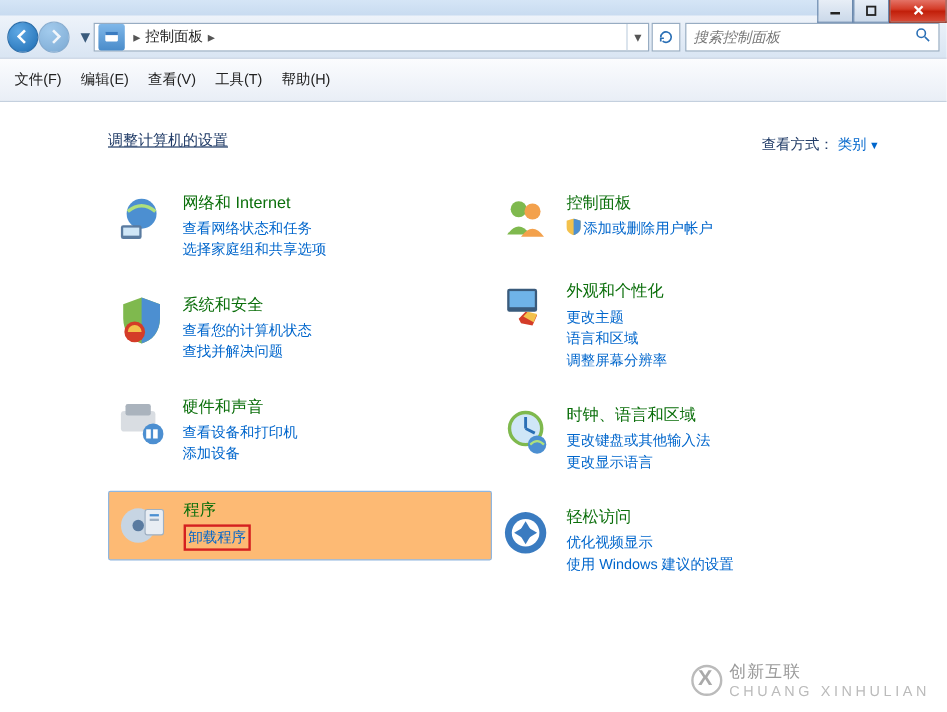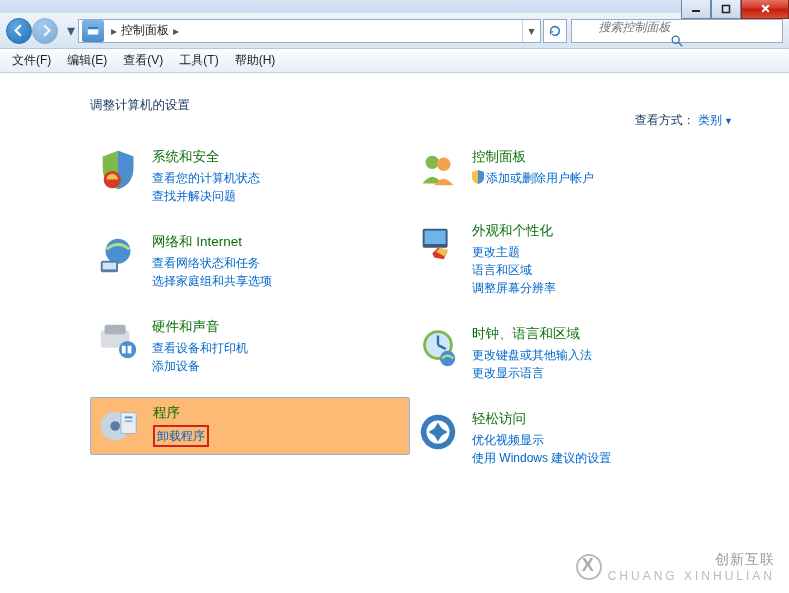"搜索控制面板" .searchbox { flex-direction: column -> none; padding: 0 18px -> 0 6px }
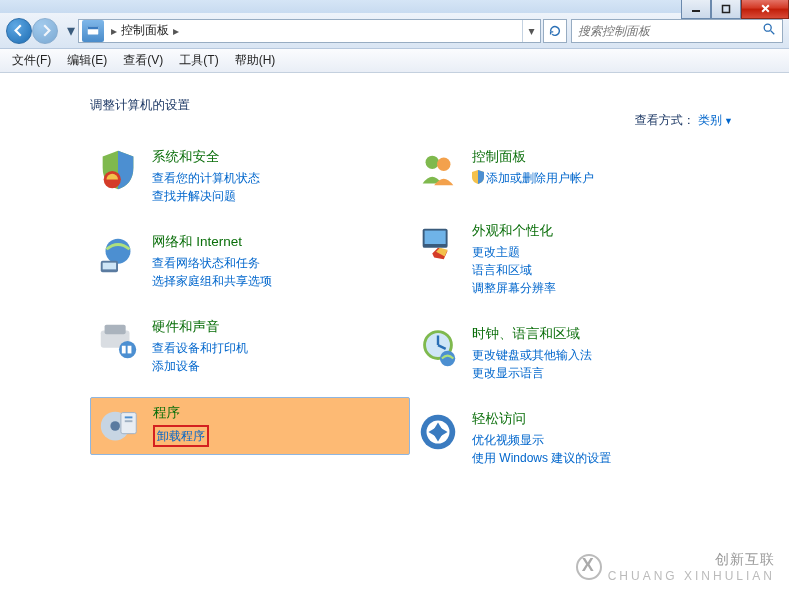"文件(F)" .menubar { height: 24px -> 36px }
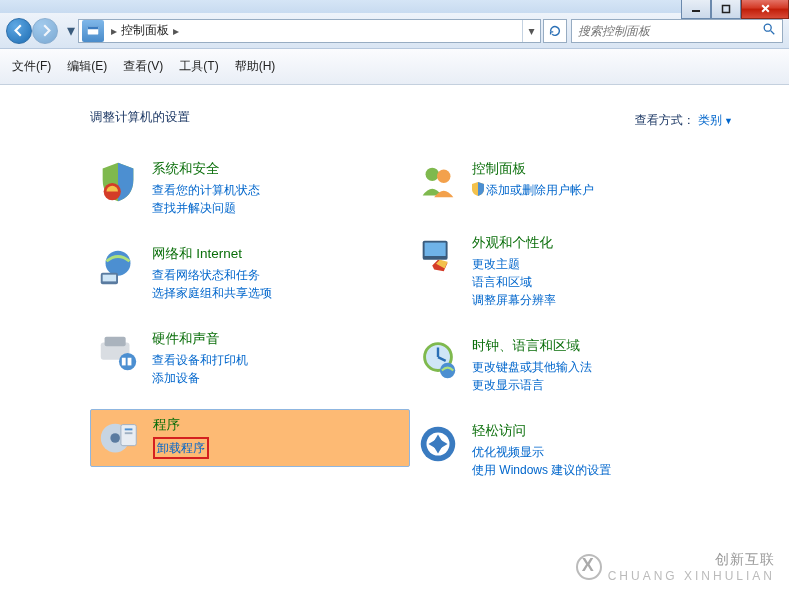"调整计算机的设置" .heading { text-decoration: none -> underline }
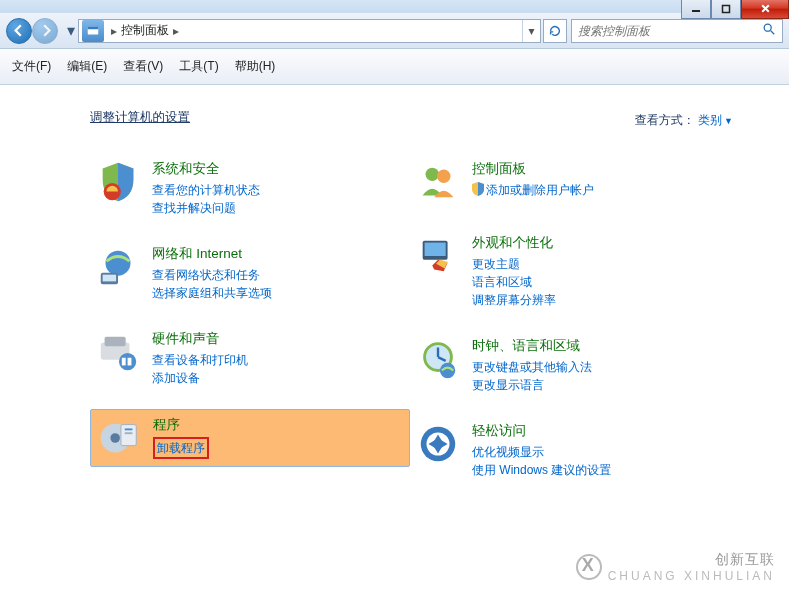"系统和安全" div.category { order: before "网络和 Internet" -> after "网络和 Internet" }
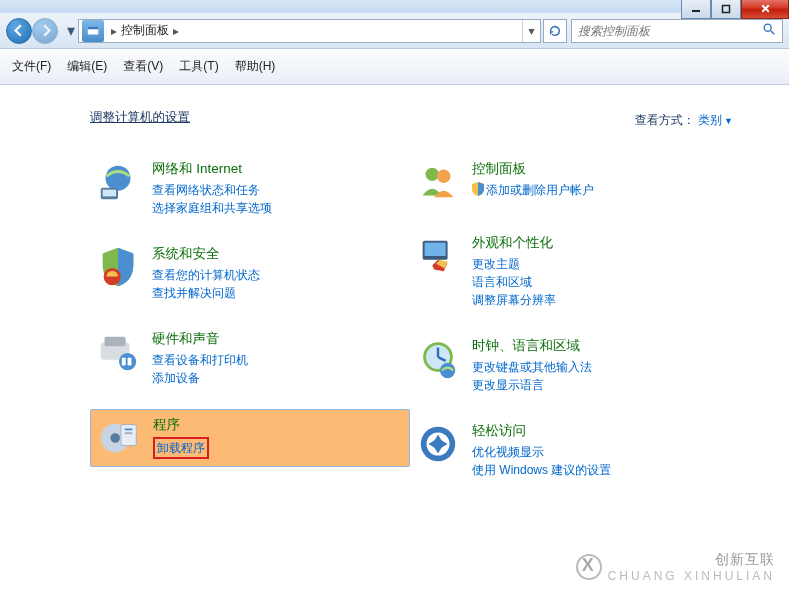"创新互联" .watermark { text-align: right -> none }
